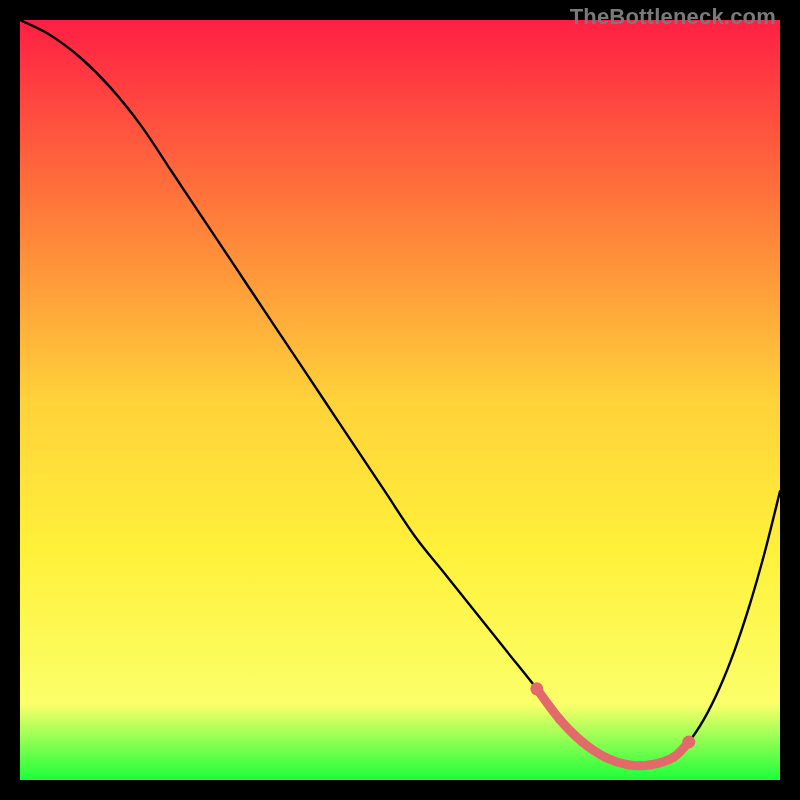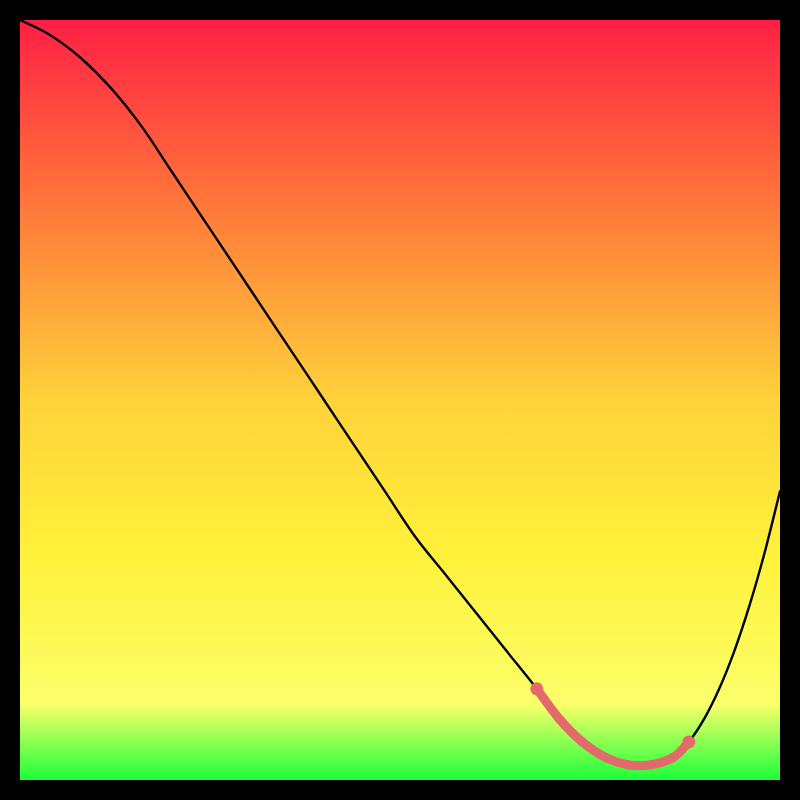"TheBottleneck.com" div.watermark { html: none -> <div>TheBottleneck.com</div> }
